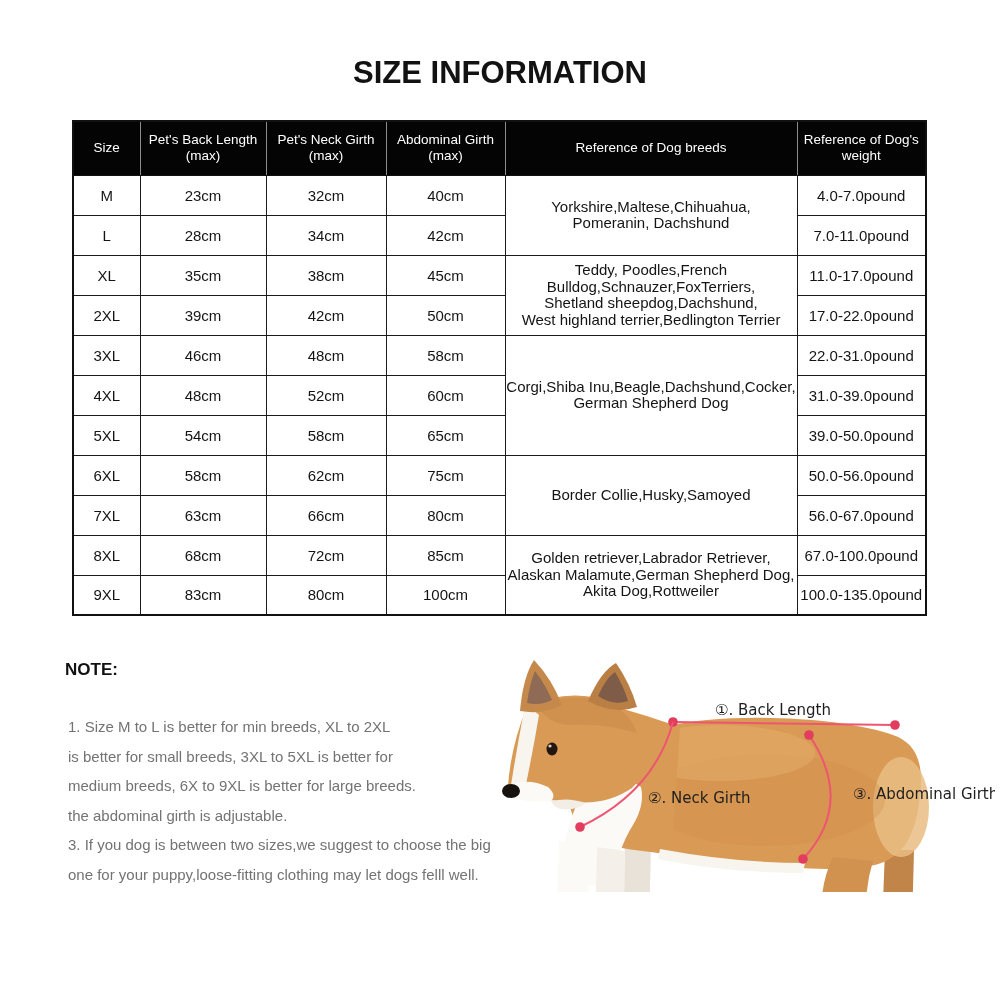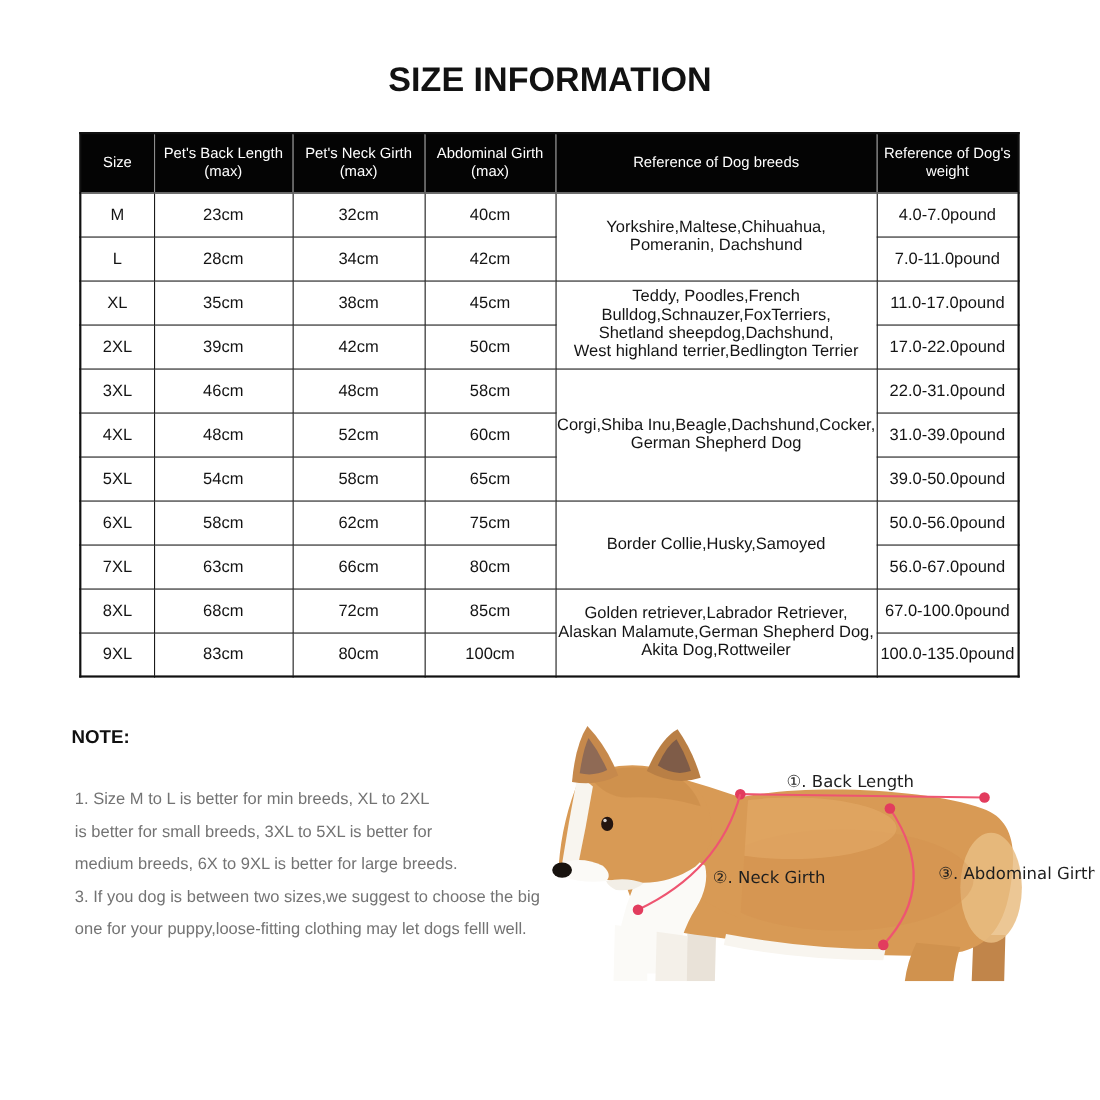"the abdominal girth is adjustable." div.note-line { html: none -> <div>the abdominal girth is adjustable.</div> }
